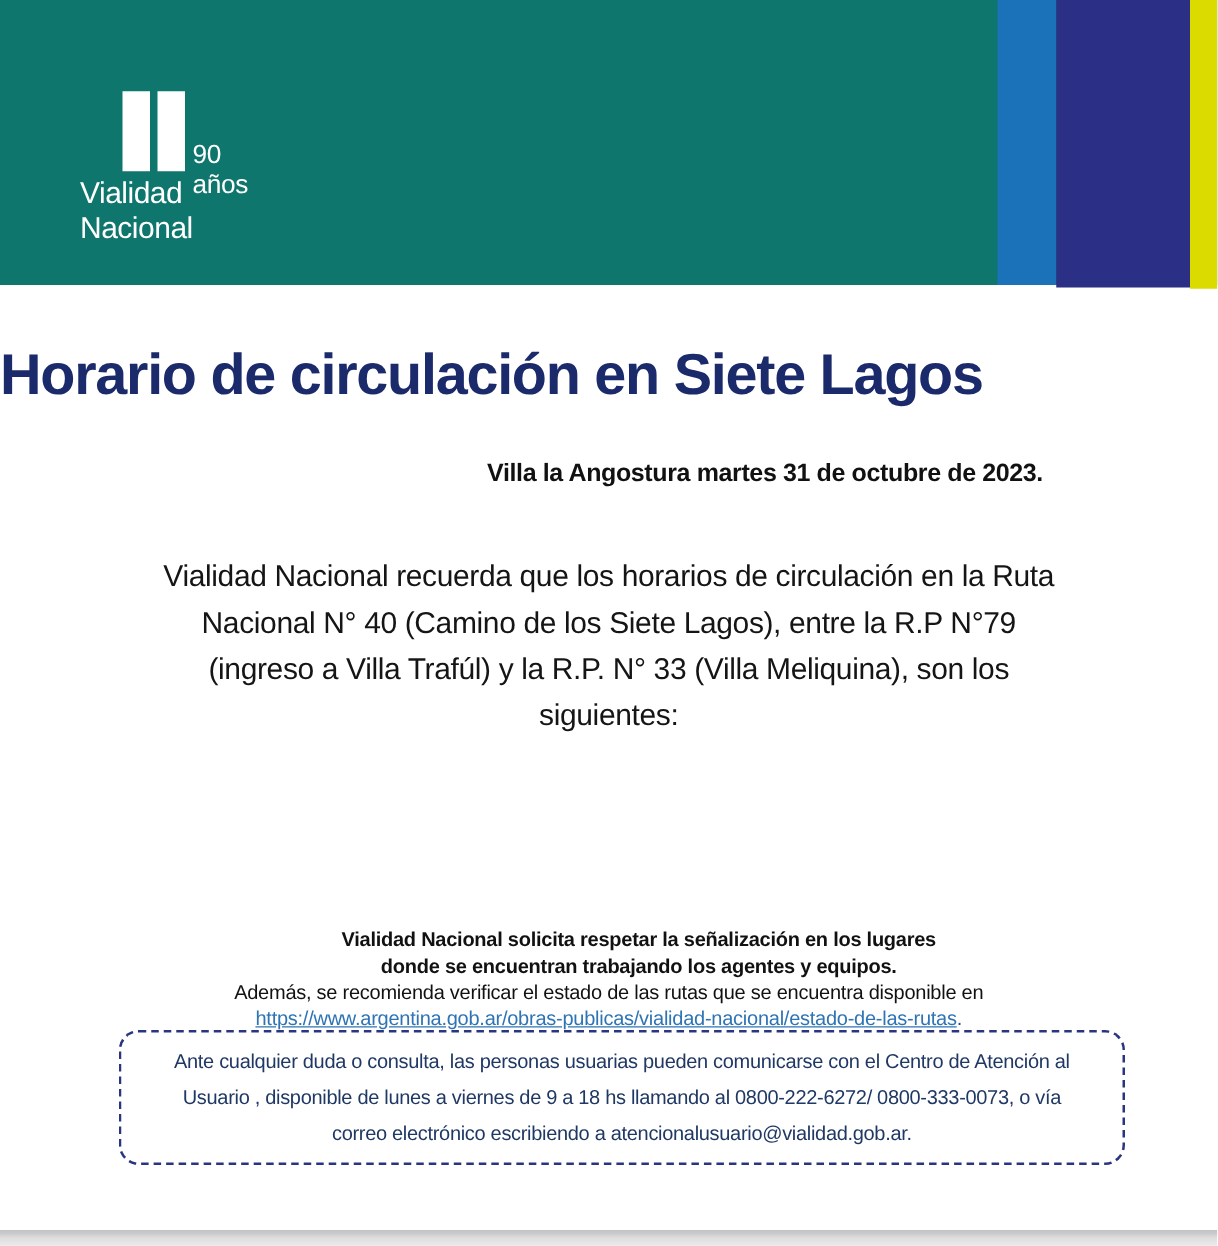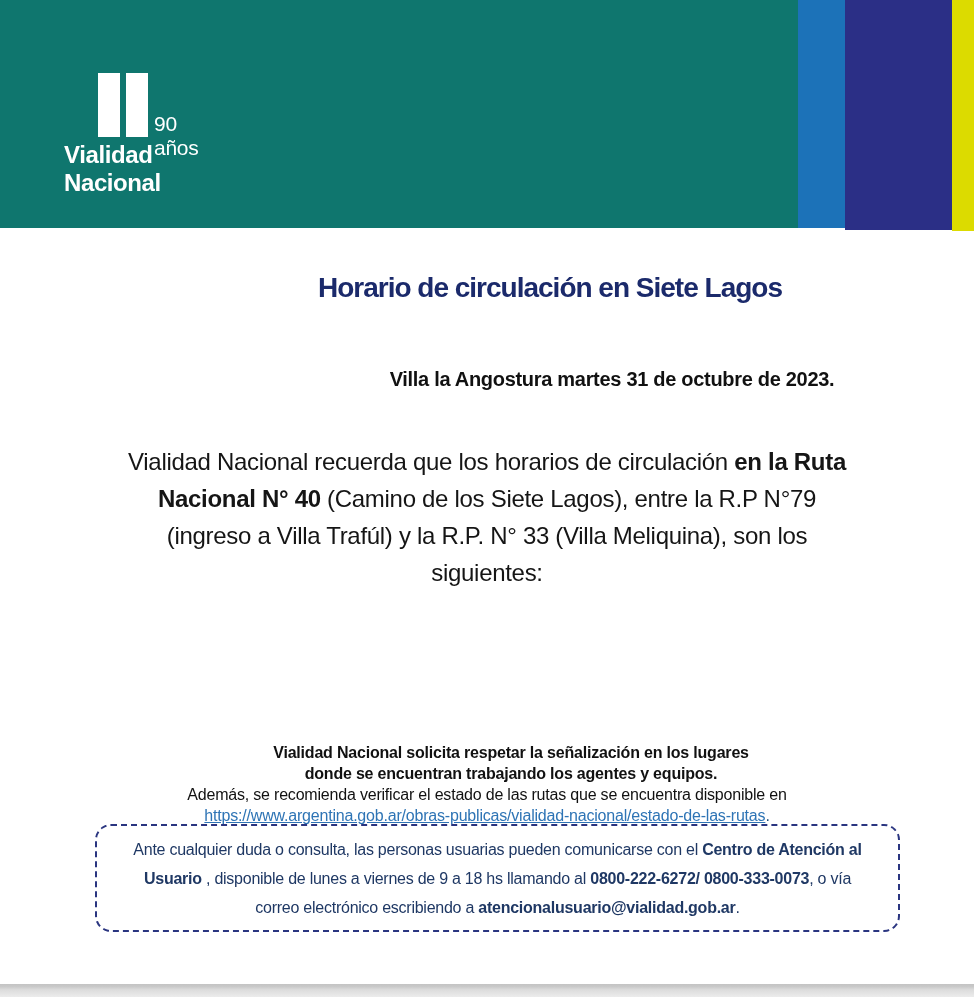"Vialidad Nacional" .logo-name { font-weight: 700 -> 400 }
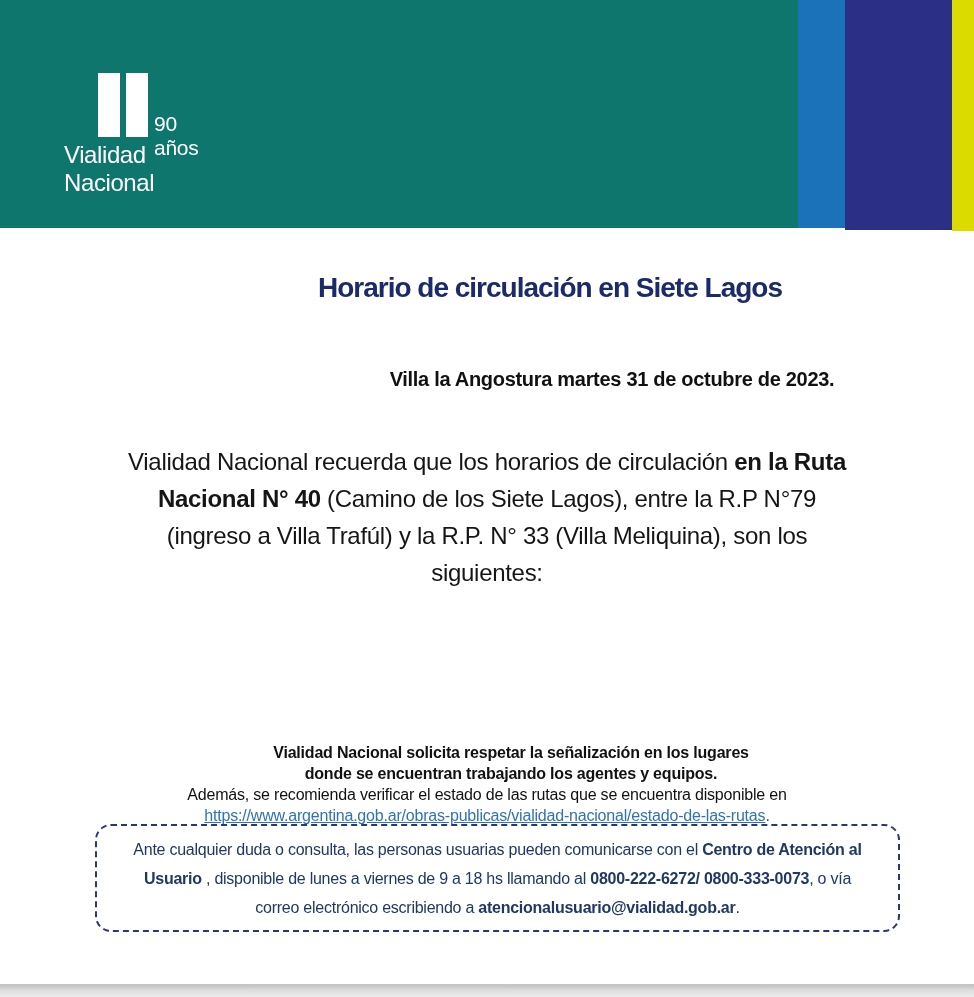"Horario de circulación en Siete" .title { font-size: 28px -> 46px; text-align: right -> left }
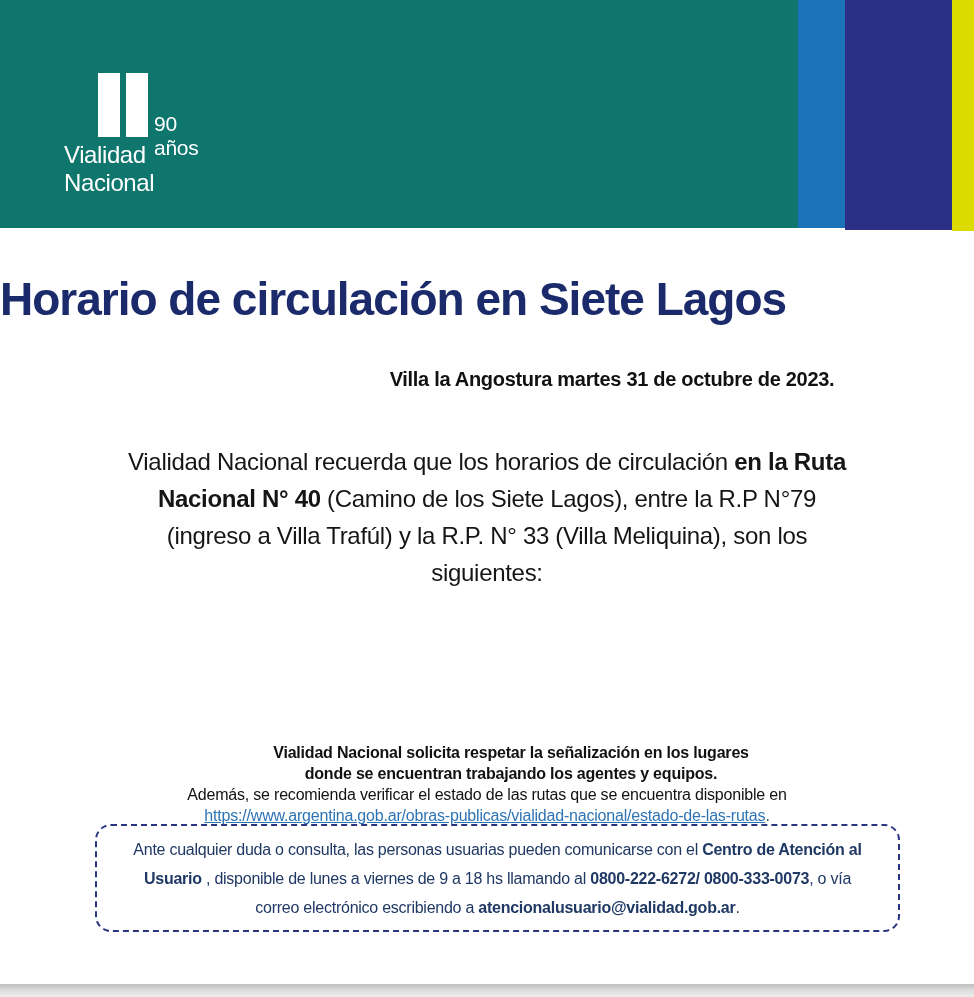"en la Ruta" .b { font-weight: 700 -> 400 }
